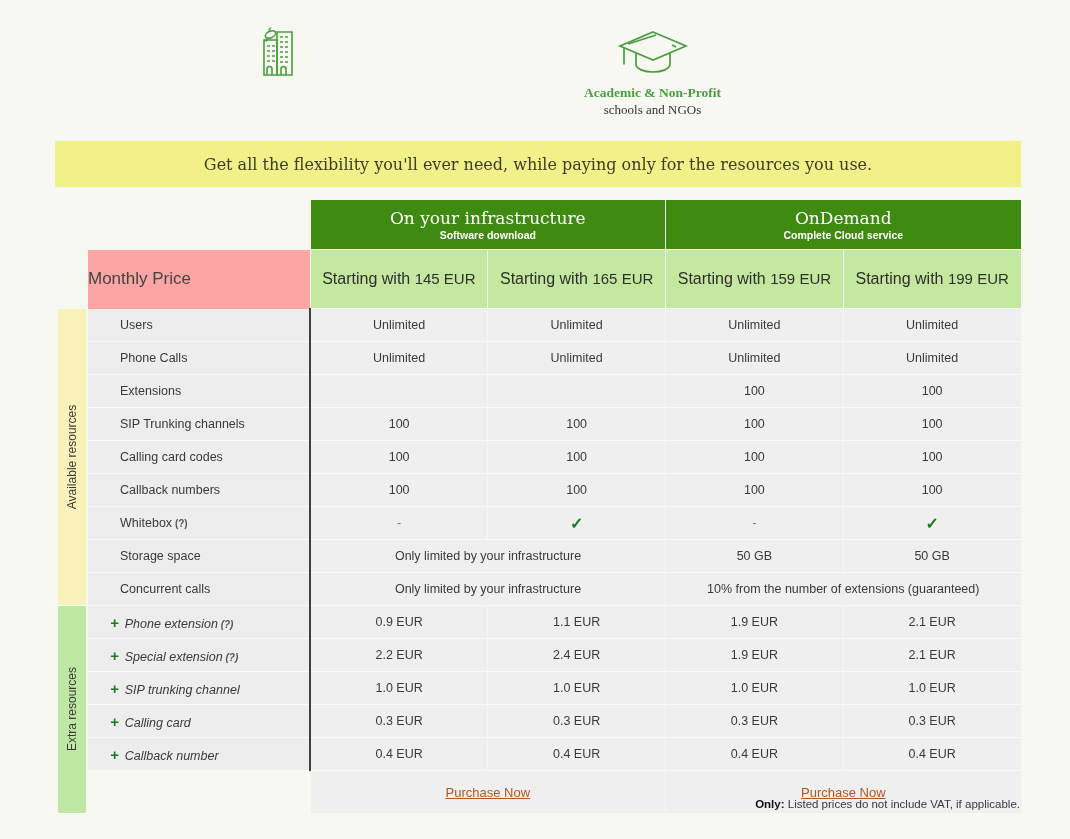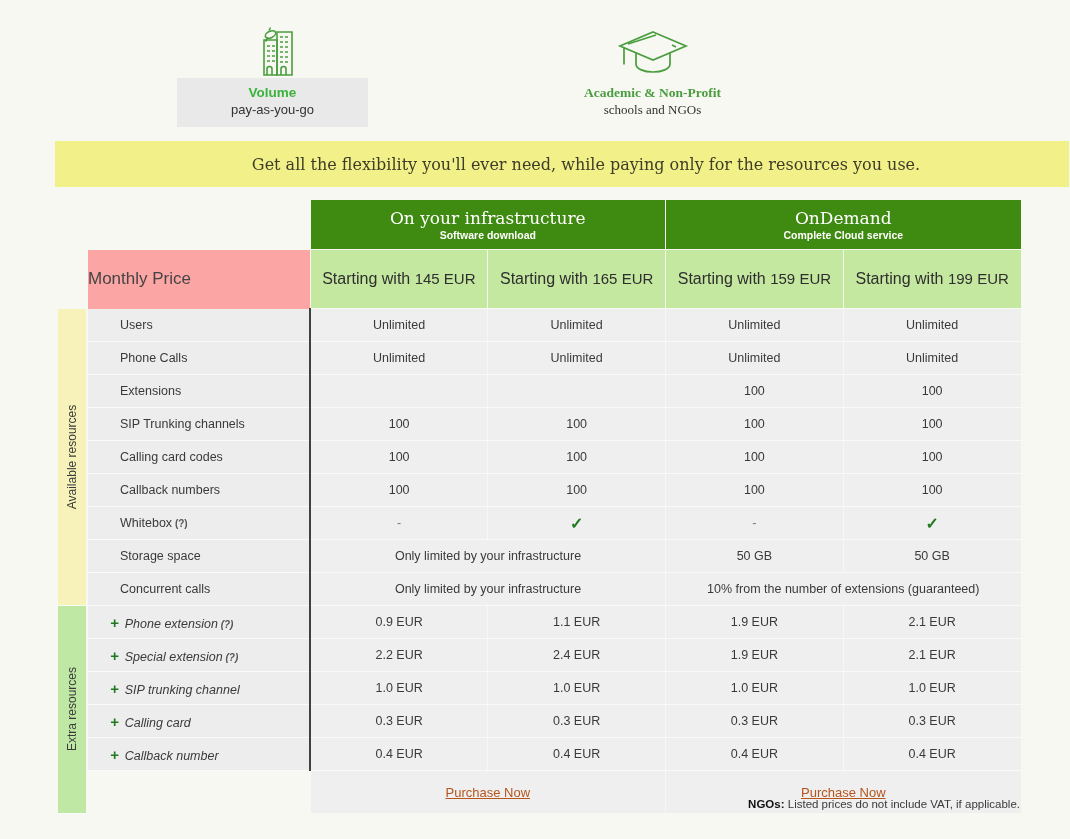"Volume" div.labels { html: <div> <div>Volume</div> <div>pay-as-you-go</div> </div> -> none }
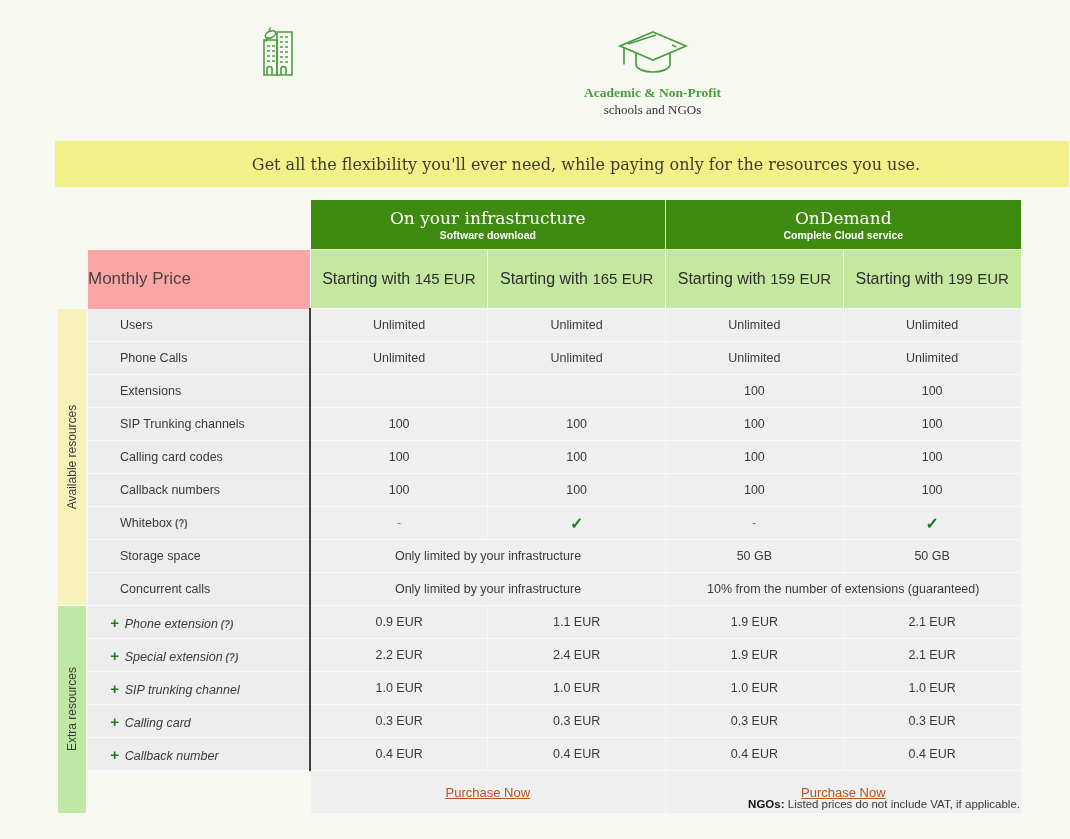"Get all the flexibility you'll" .banner { padding-left: 48px -> none }
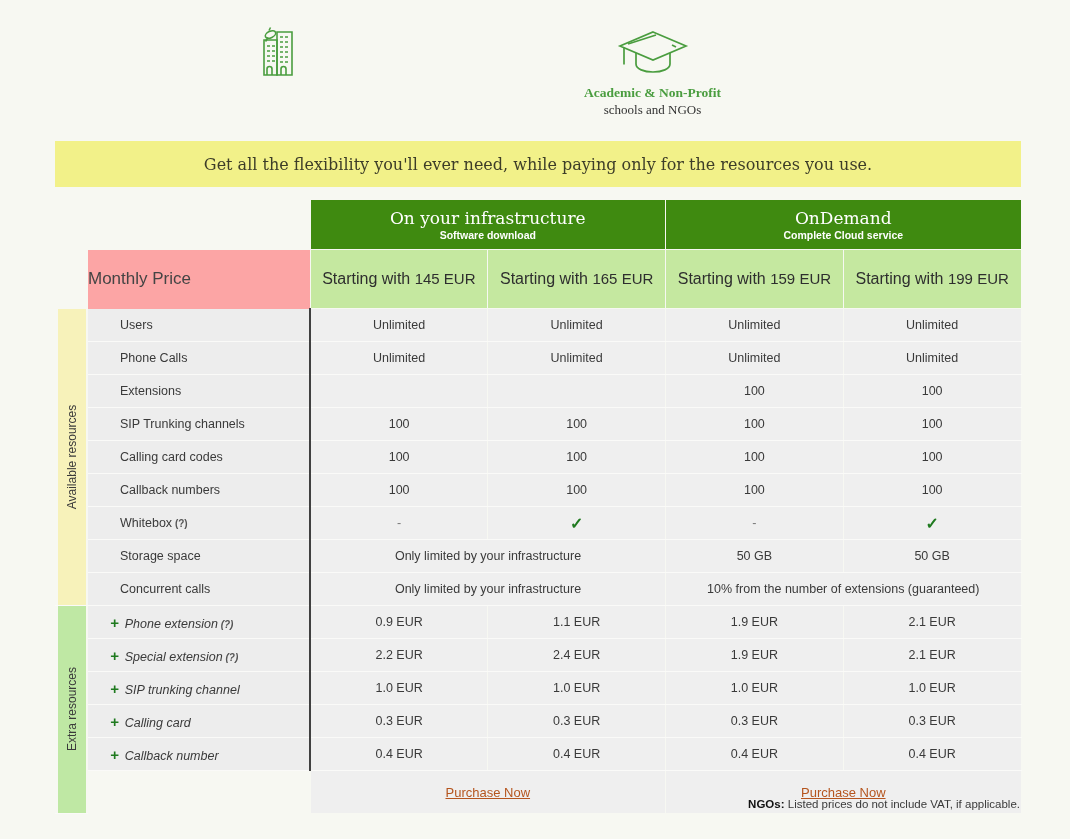"NGOs:" b { text: NGOs -> Only }
